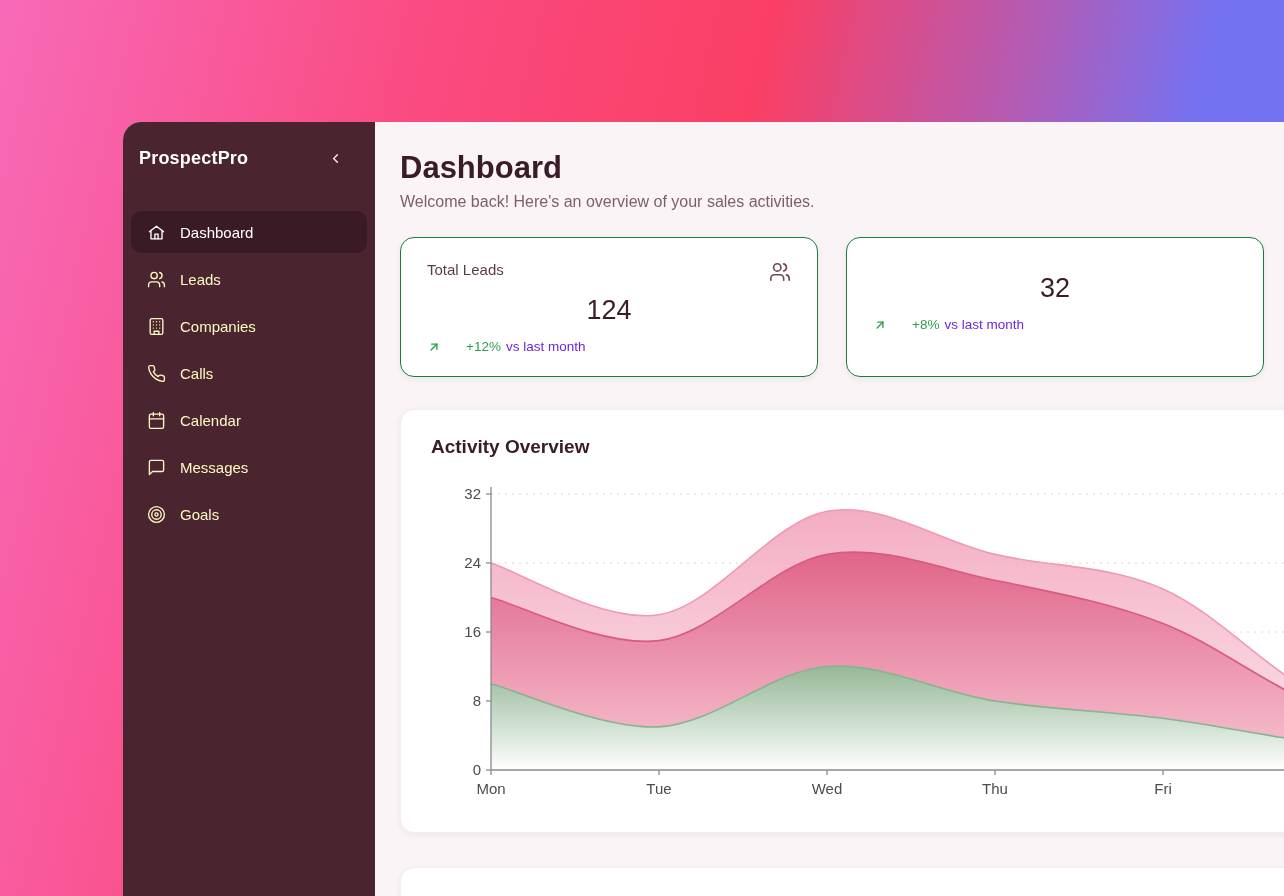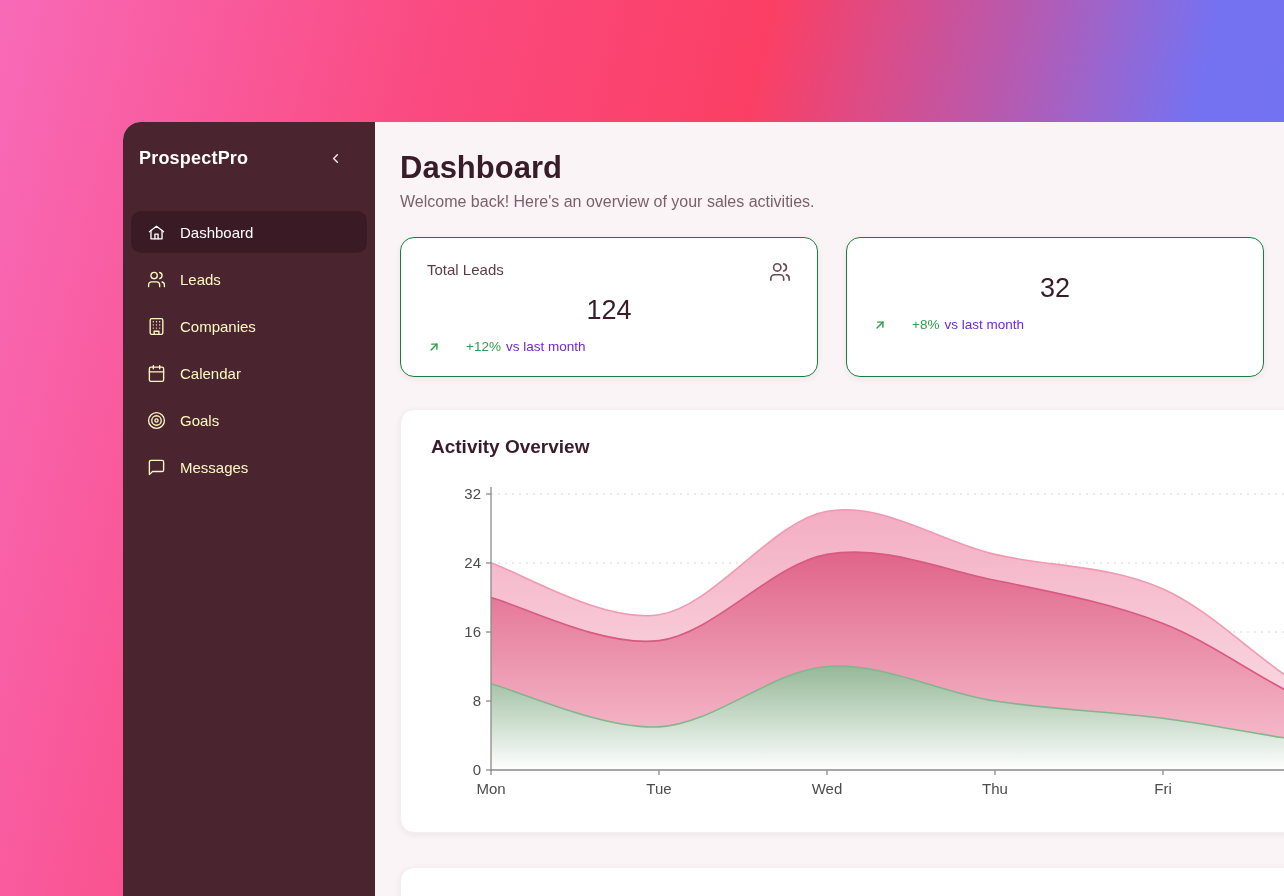"Calls" div.nav-item { html: none -> <div> <span> <svg> <path></path> </svg> </span> <span>Calls</span> </div> }
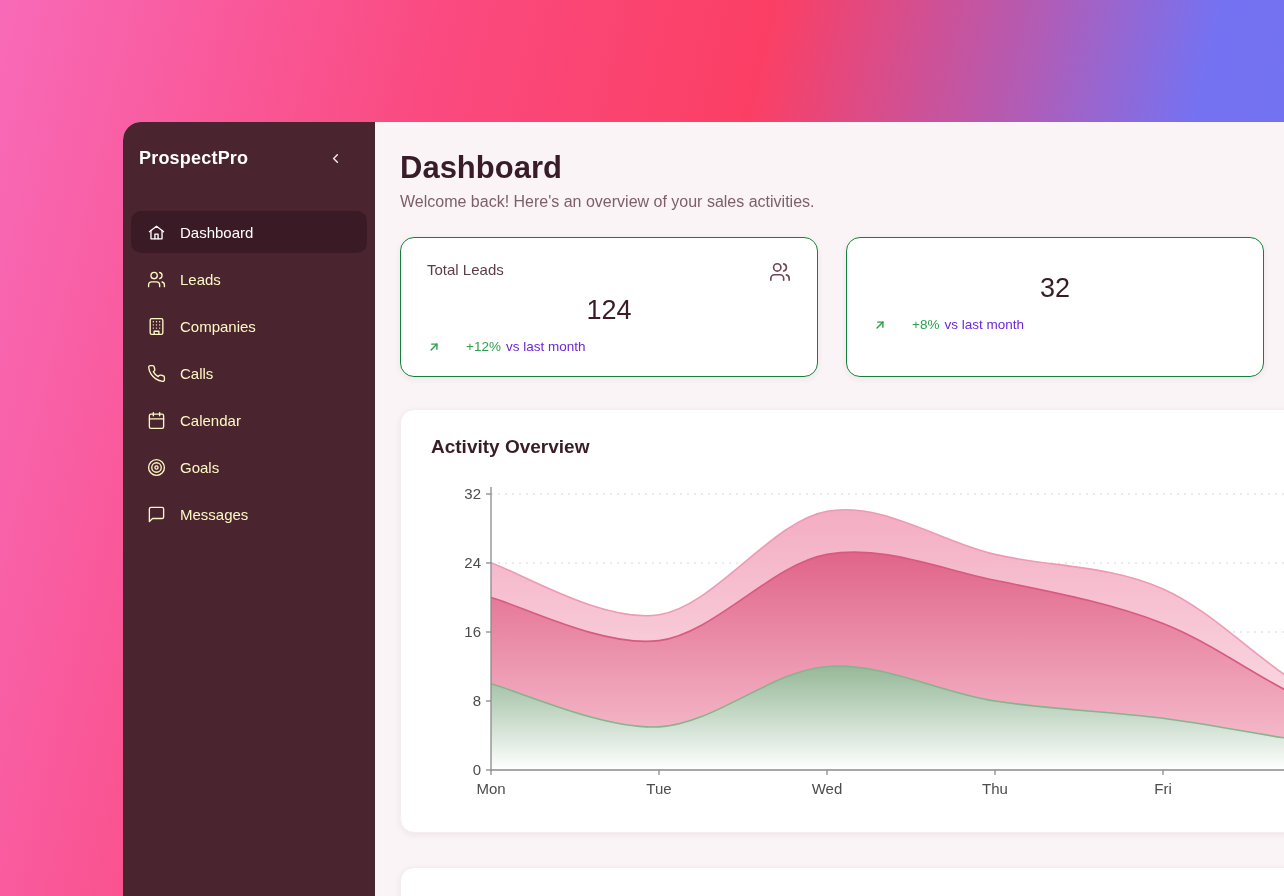"Goals" div.nav-item { order: before "Messages" -> after "Messages" }
